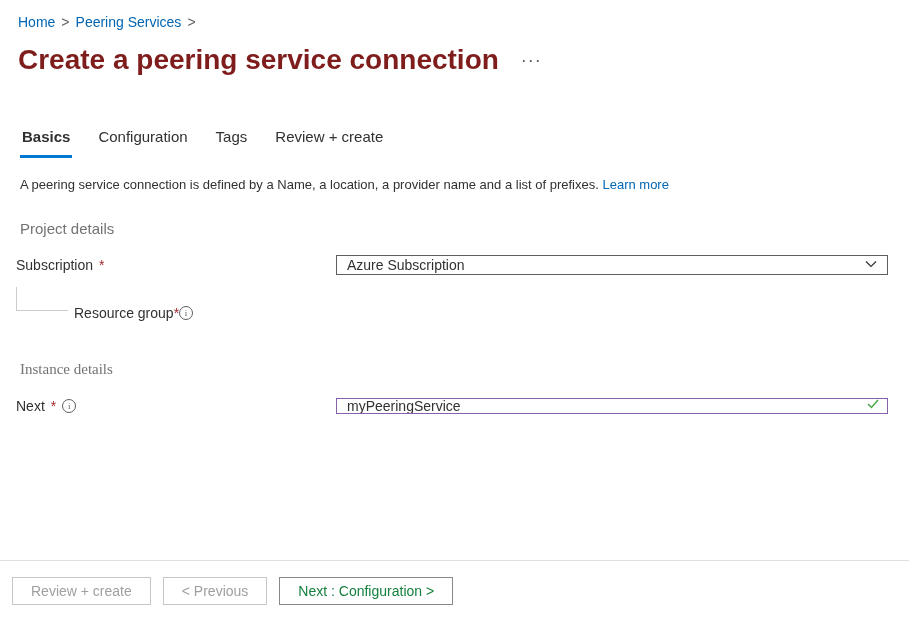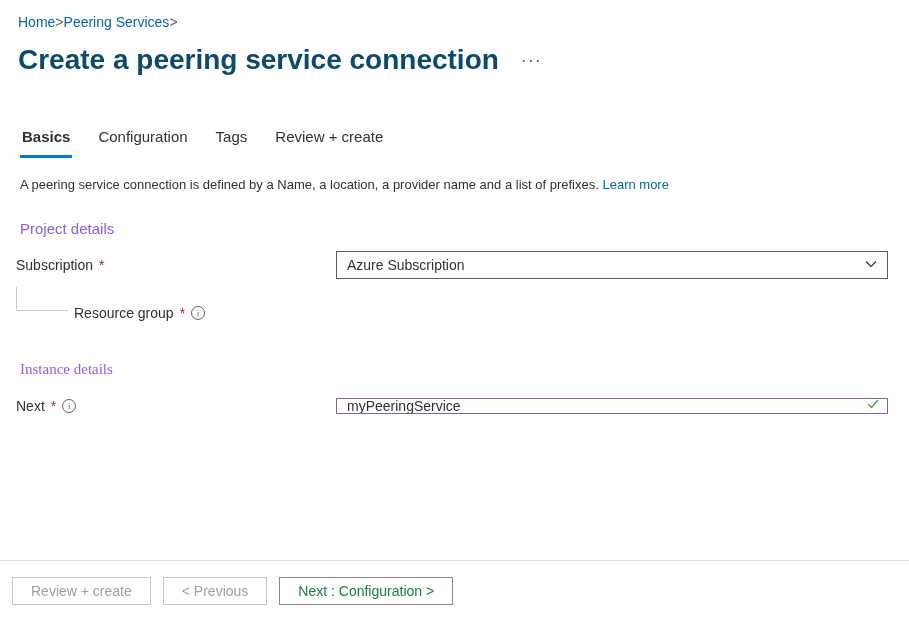"Home" .breadcrumb { gap: 0 -> 6px }
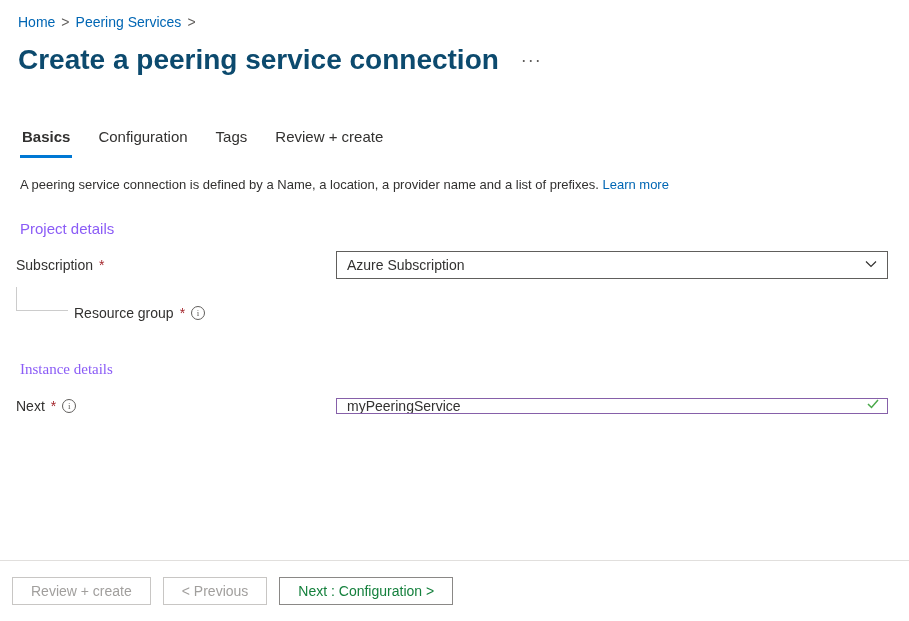"Create a peering service connection" h1 { color: #0c4a6e -> #7f1d1d }
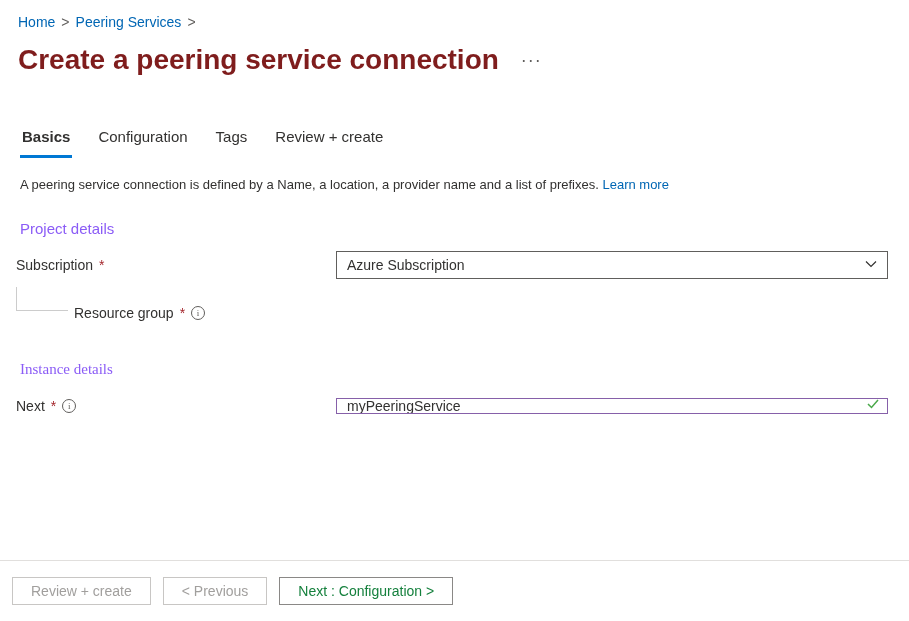"Project details" .section-header { color: #8b5cf6 -> #737373 }
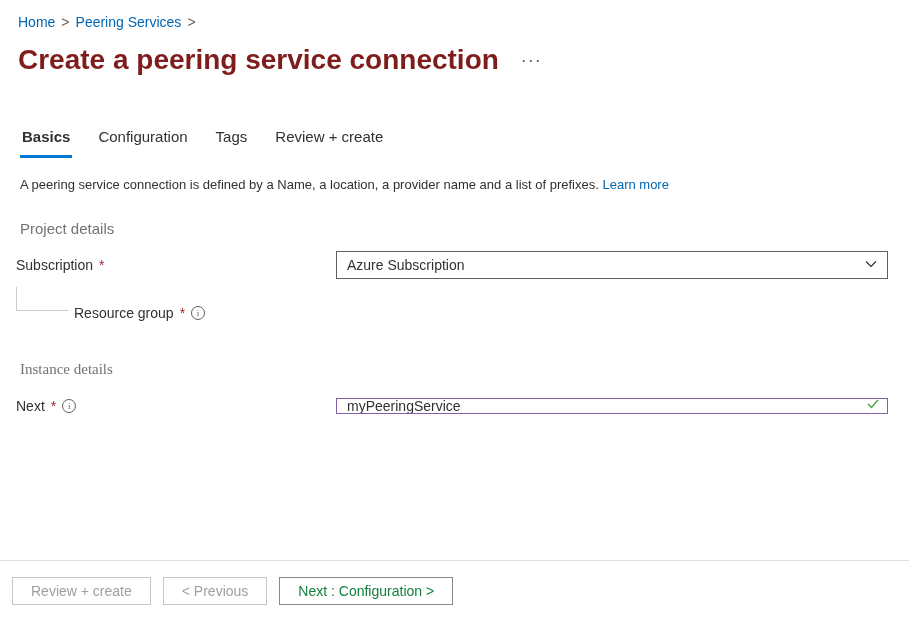"Azure Subscription" .select-box, .text-input { height: 28px -> 20px }
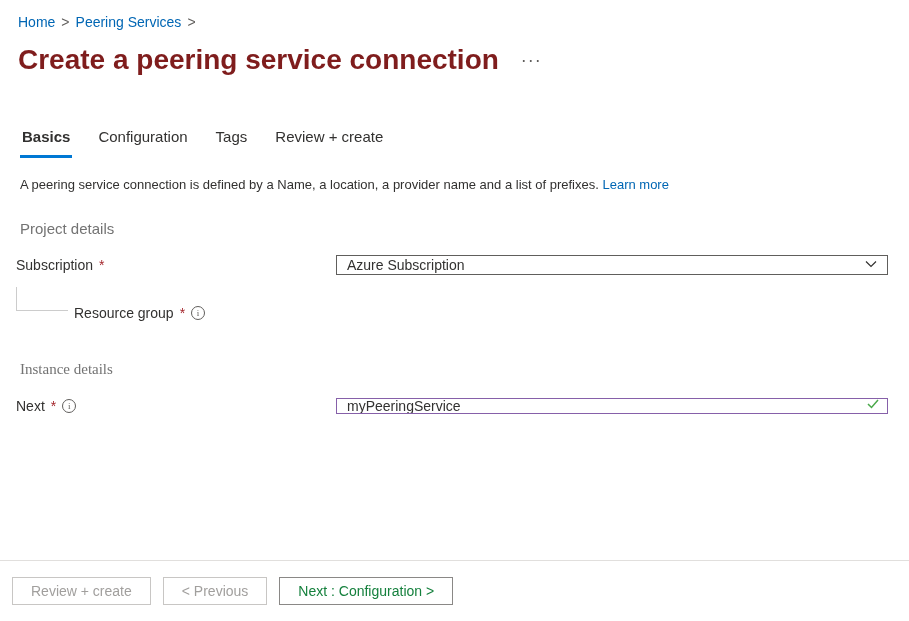"Resource group" .indented-label .lbl { gap: 6px -> none }
